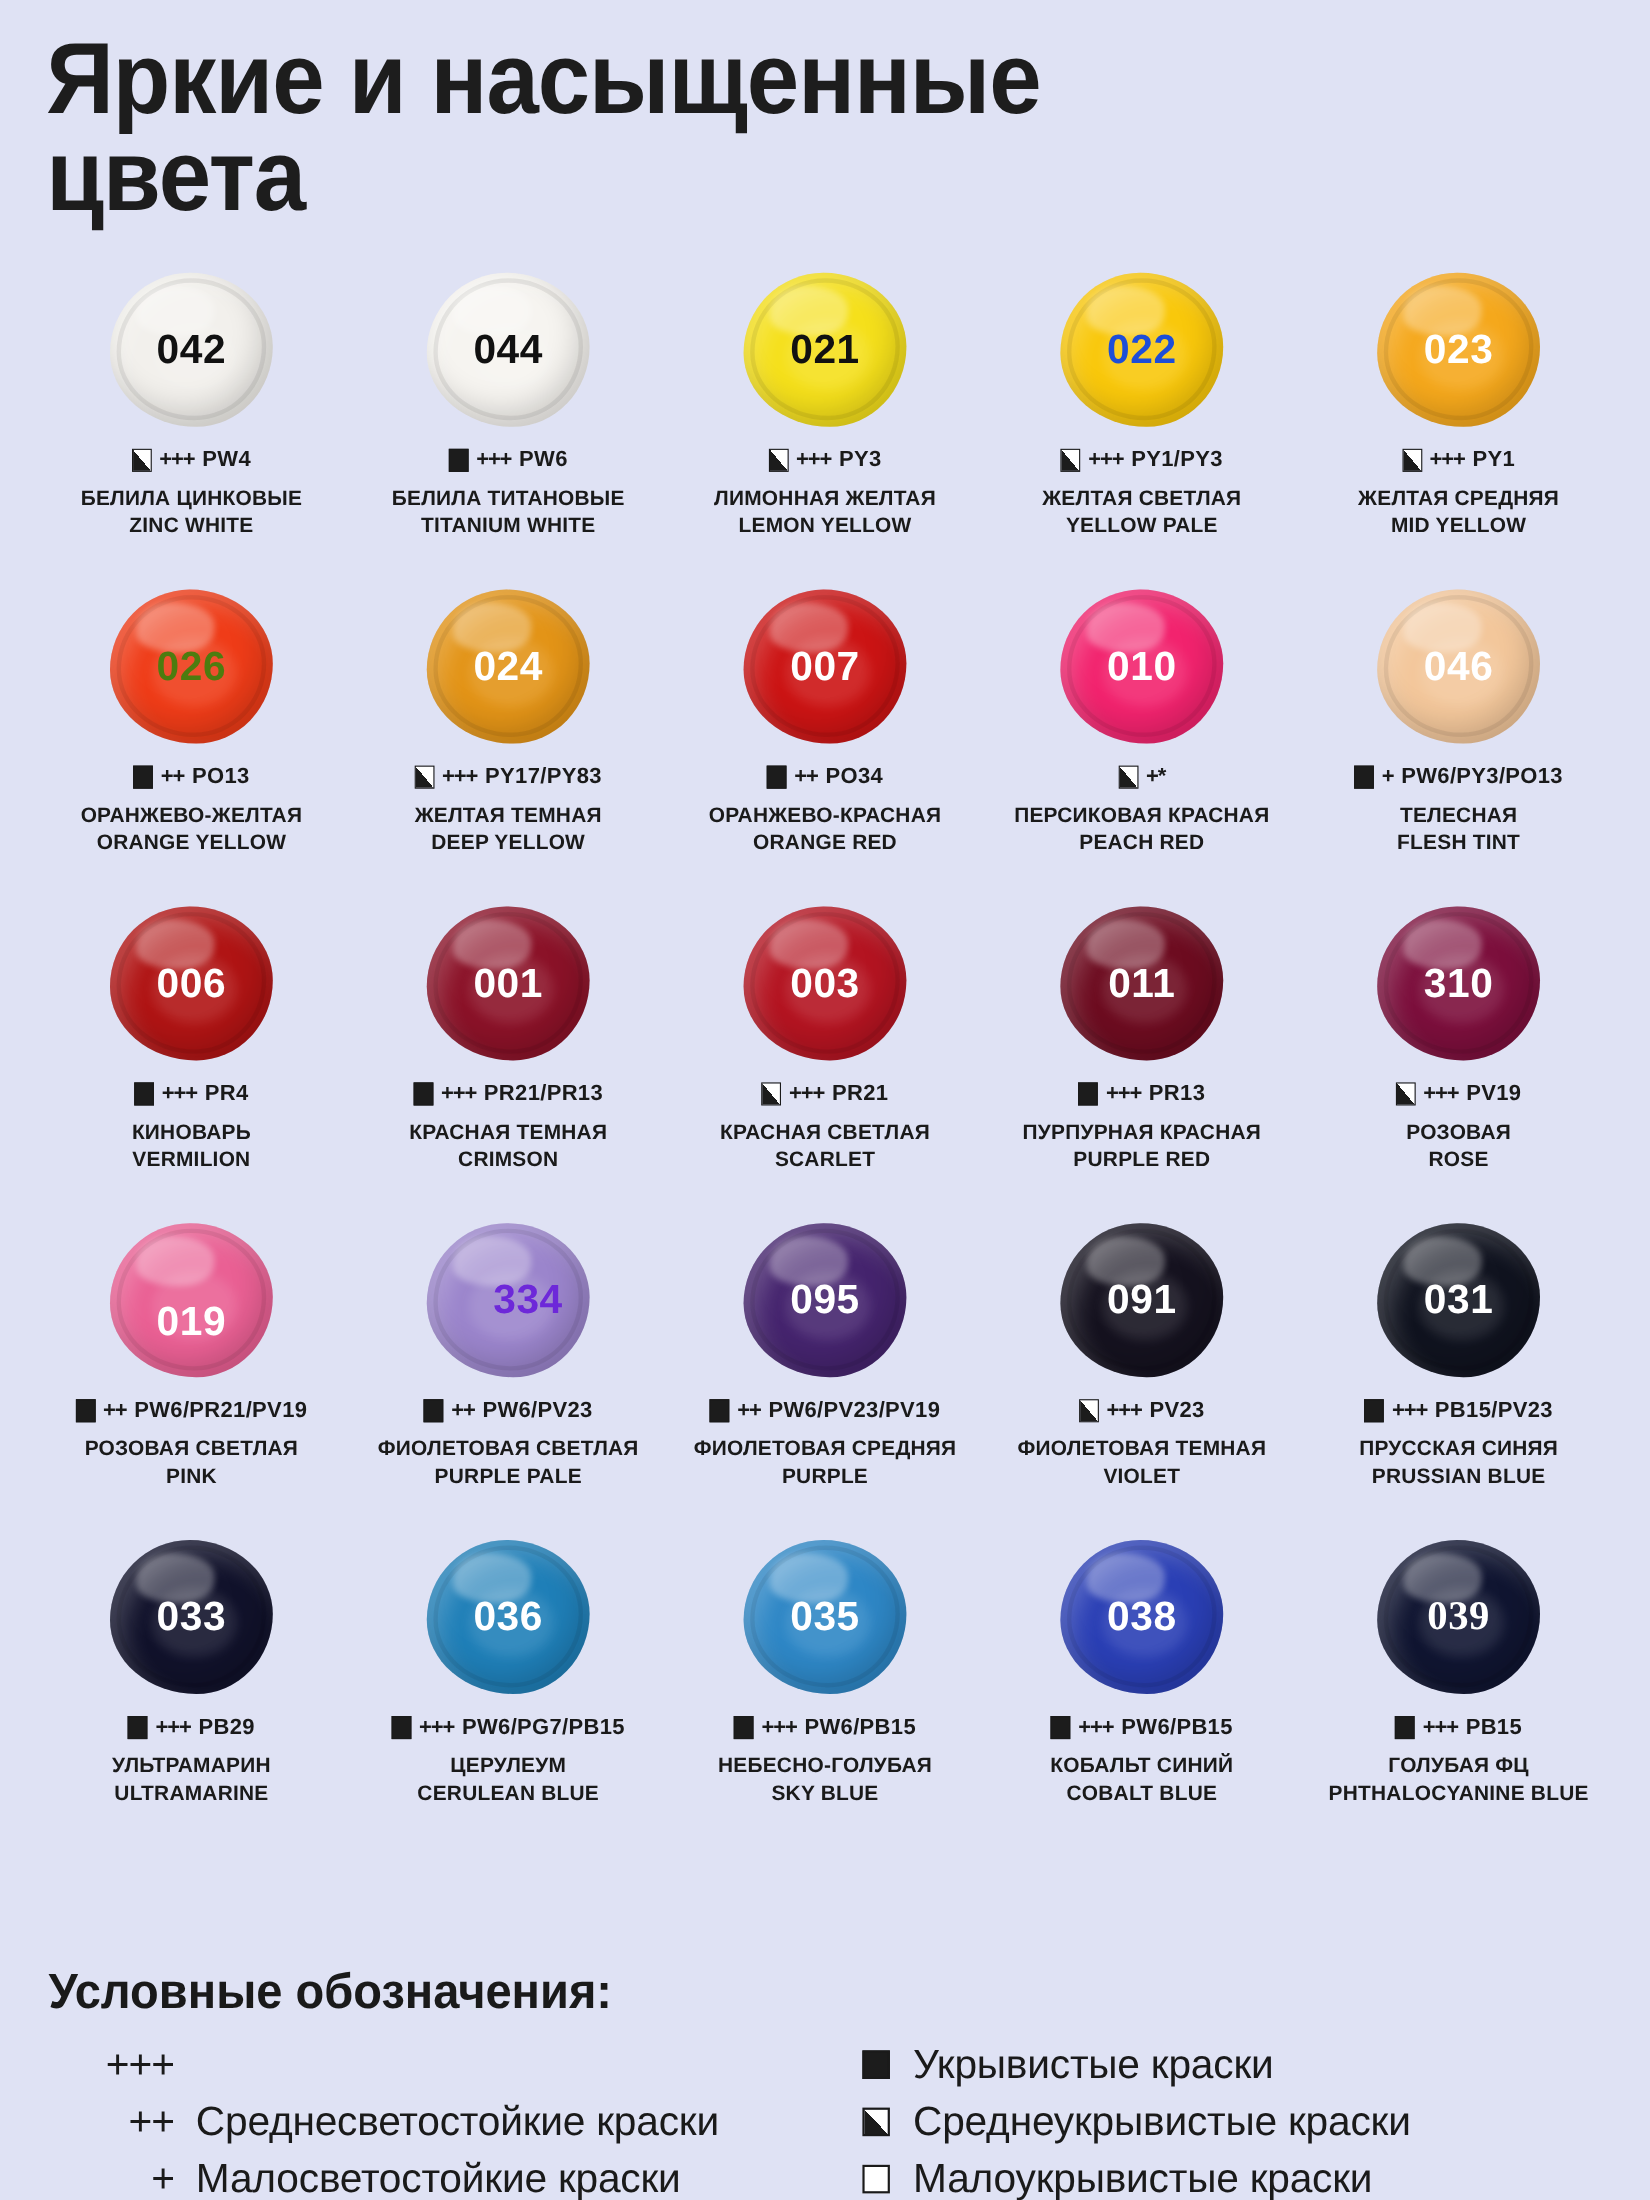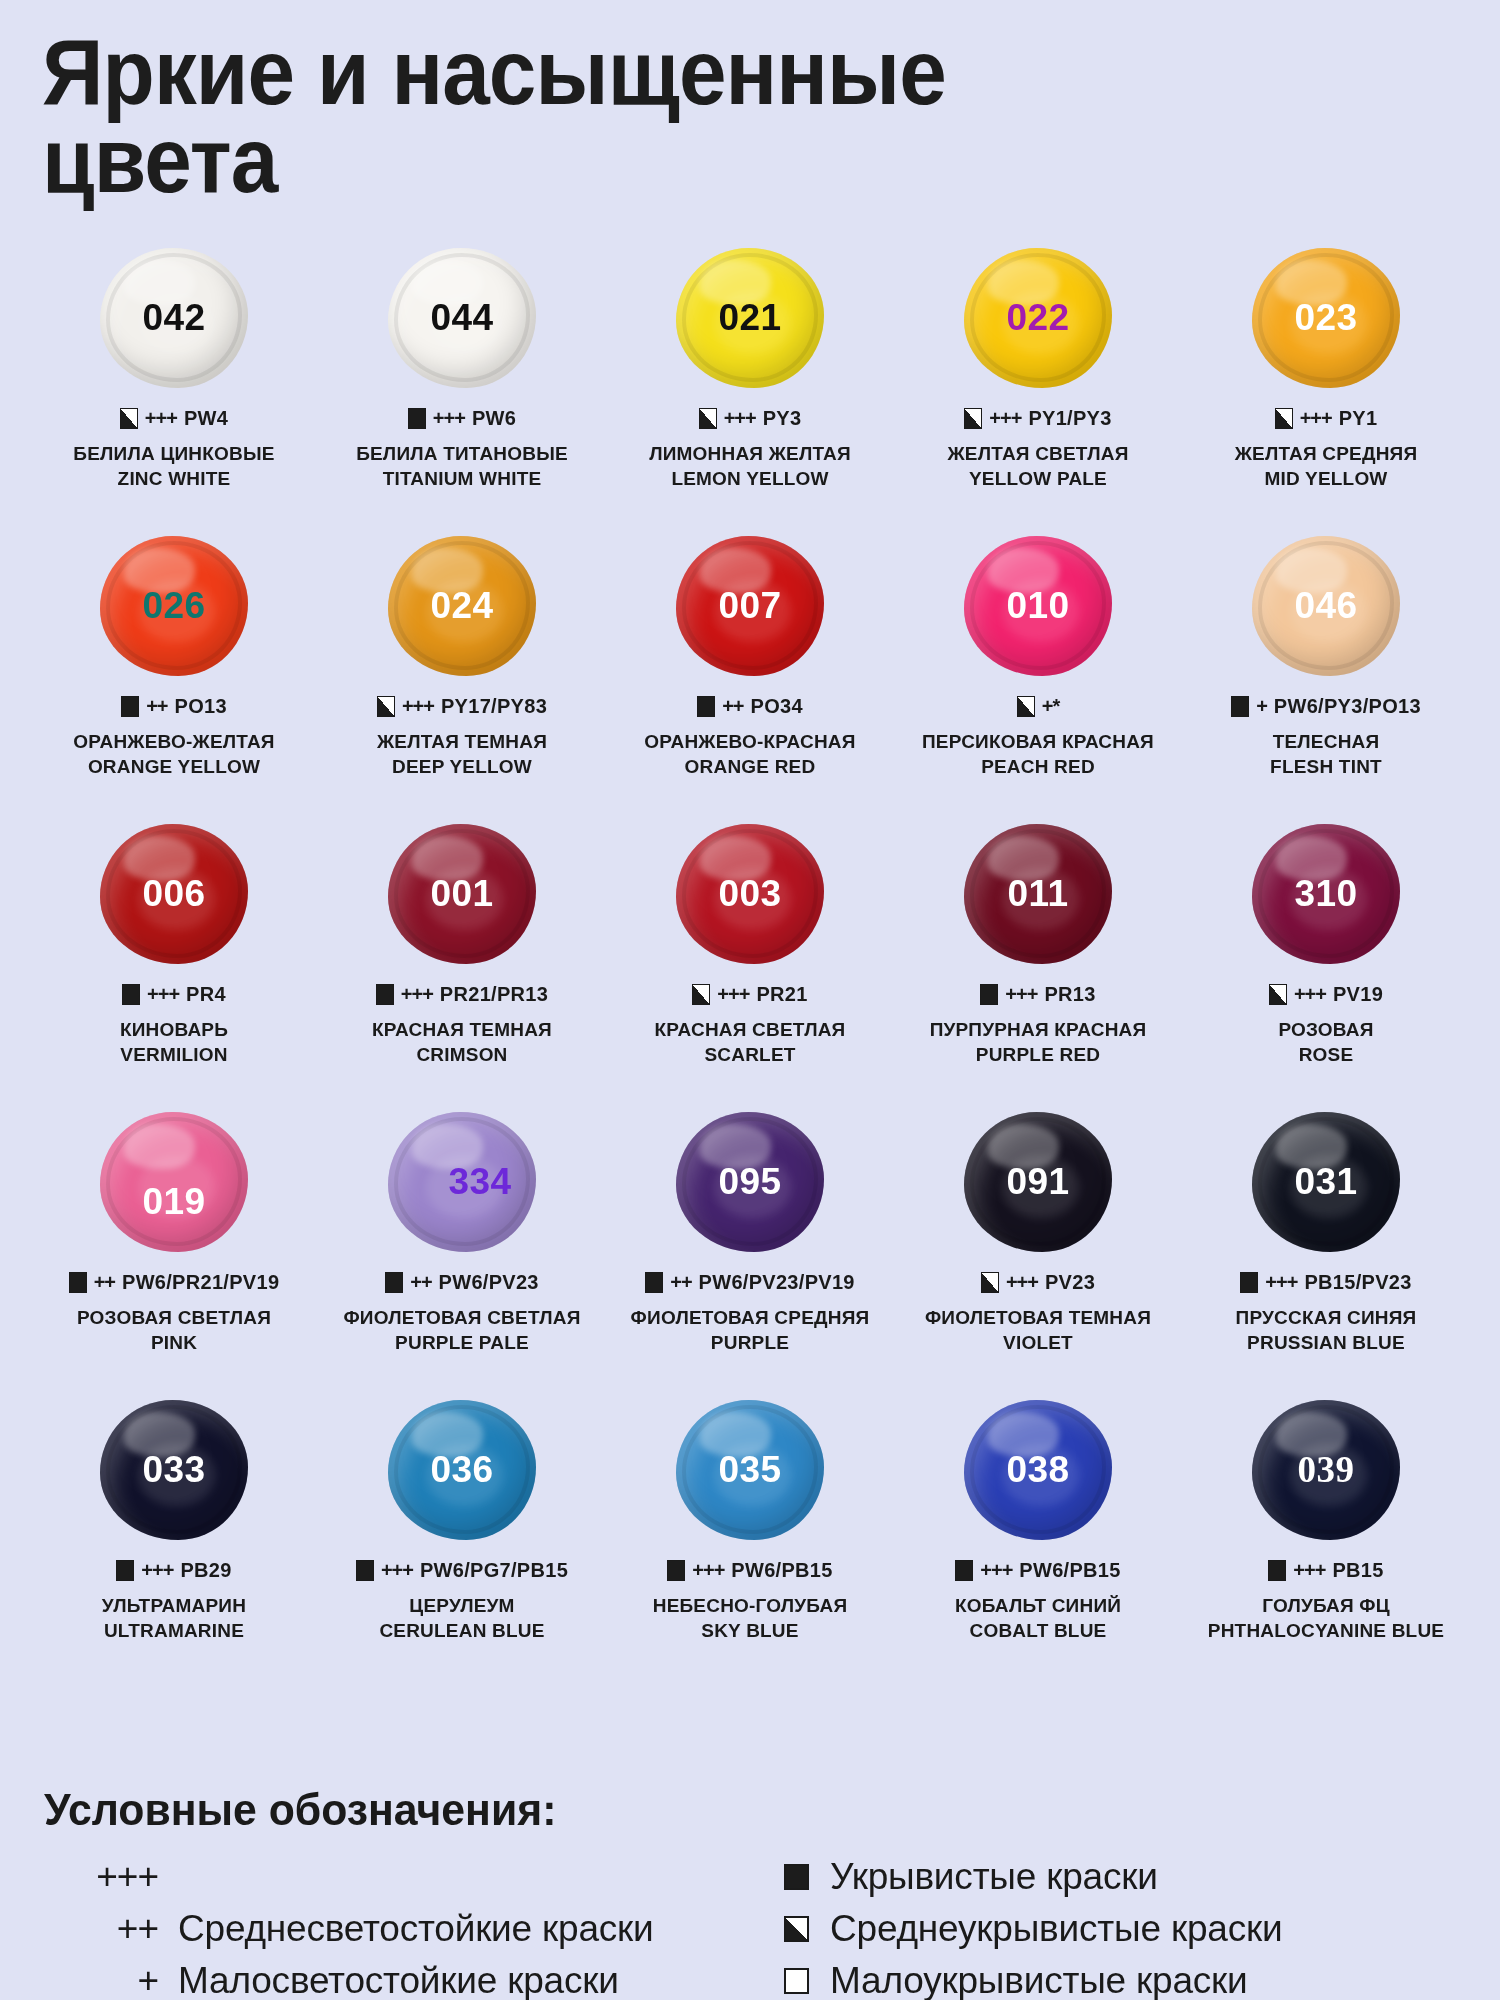"022" div.num { color: #a21caf -> #1d4ed8 }
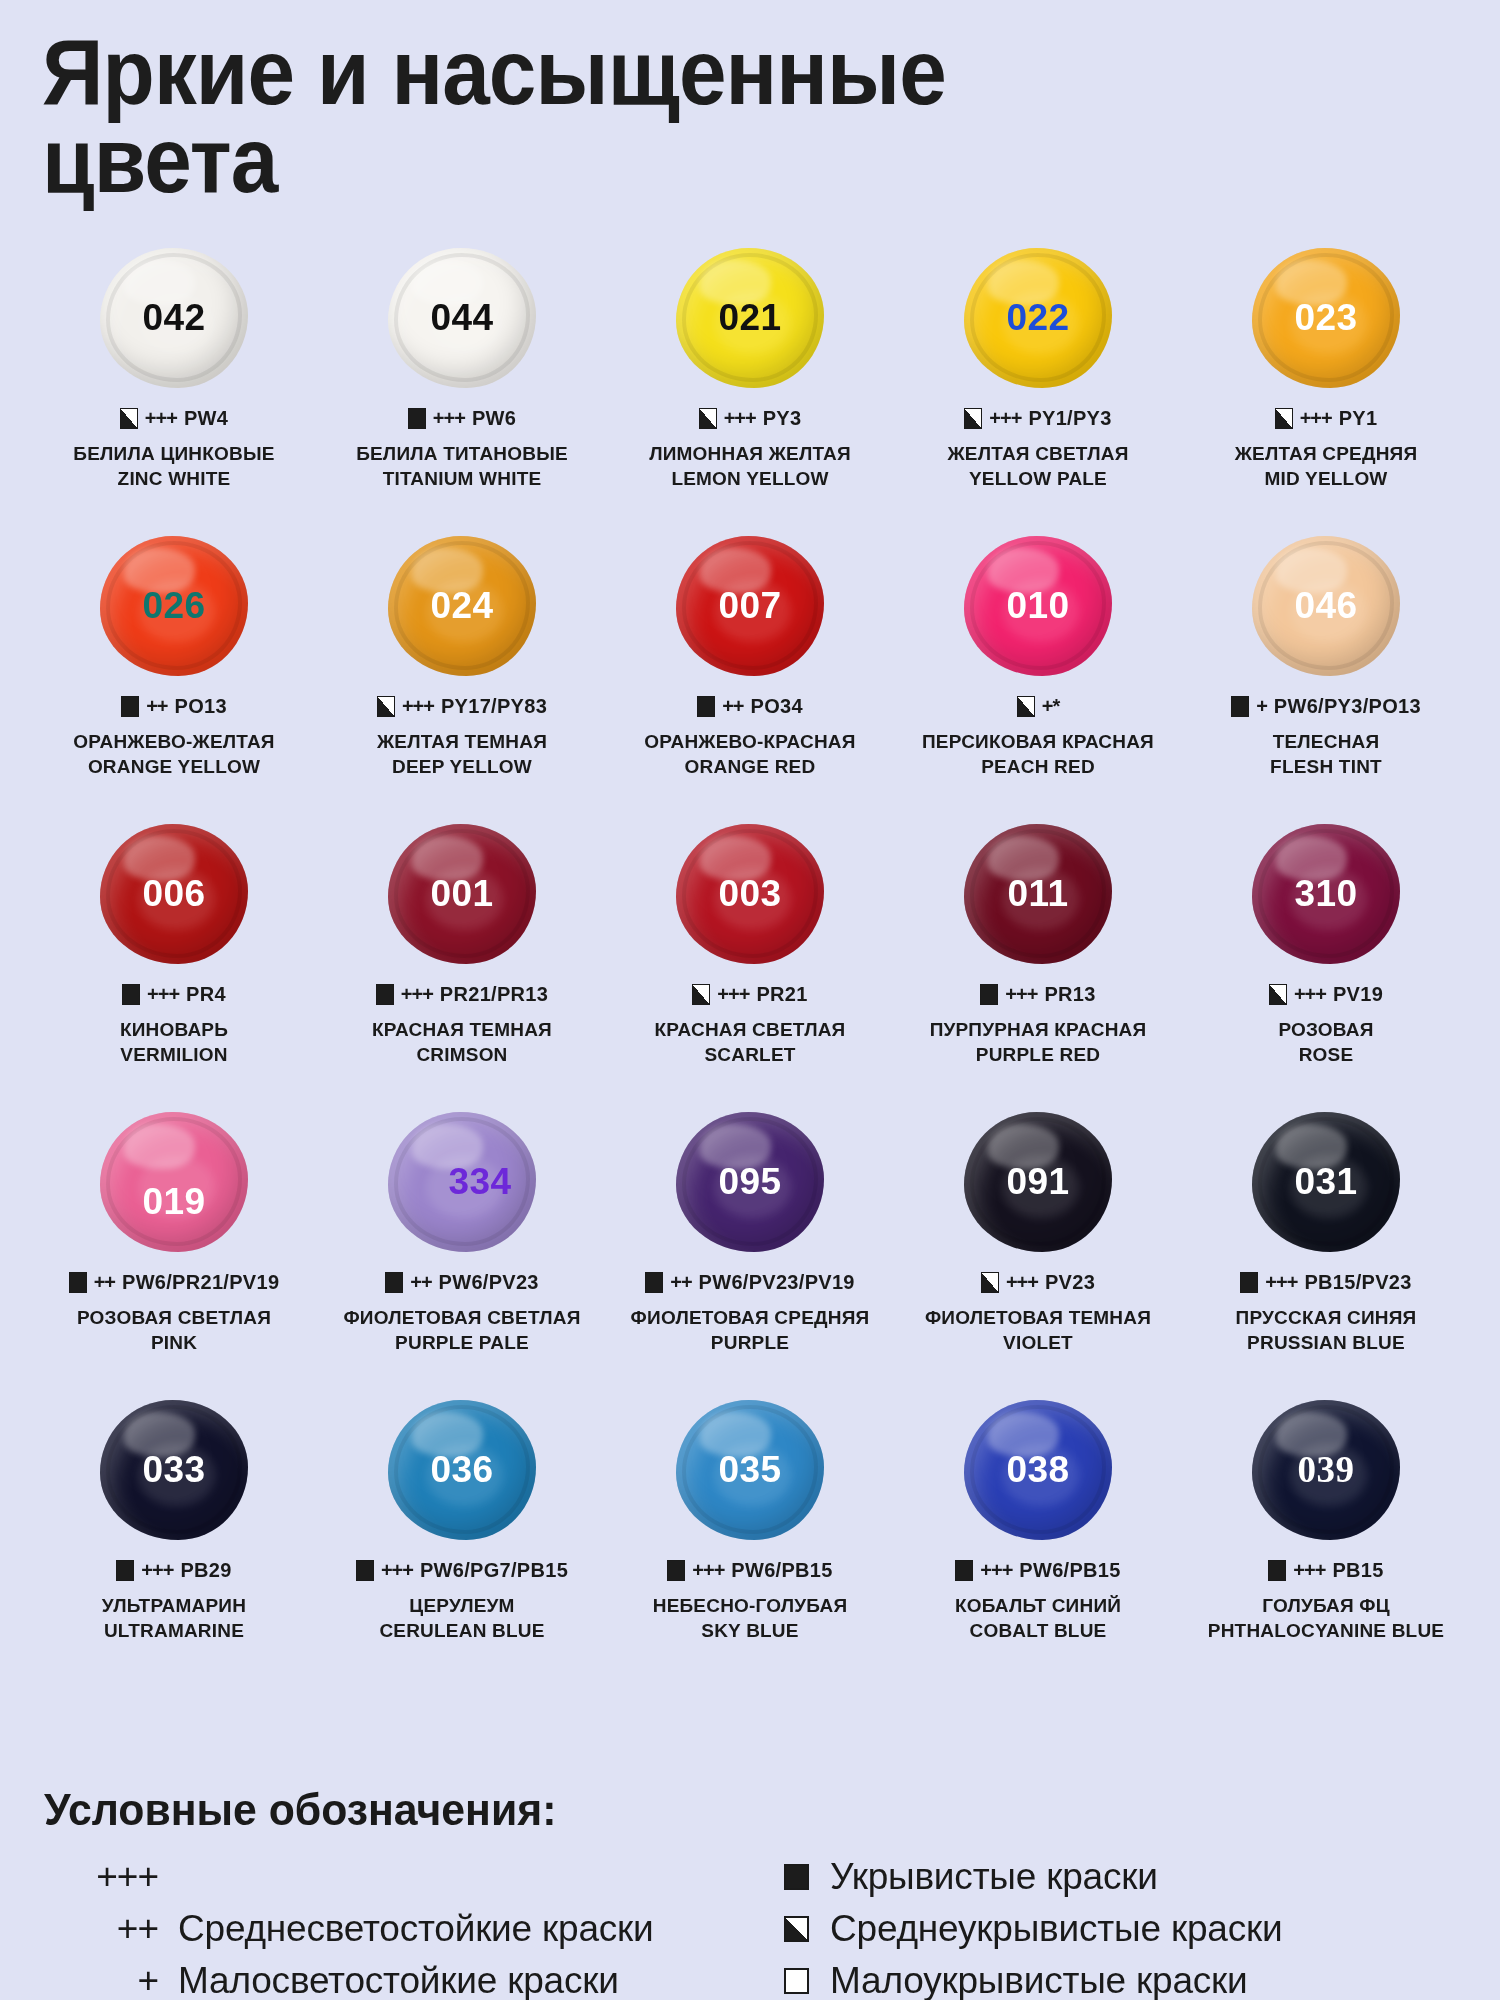"026" div.num { color: #0f766e -> #4d7c0f }
